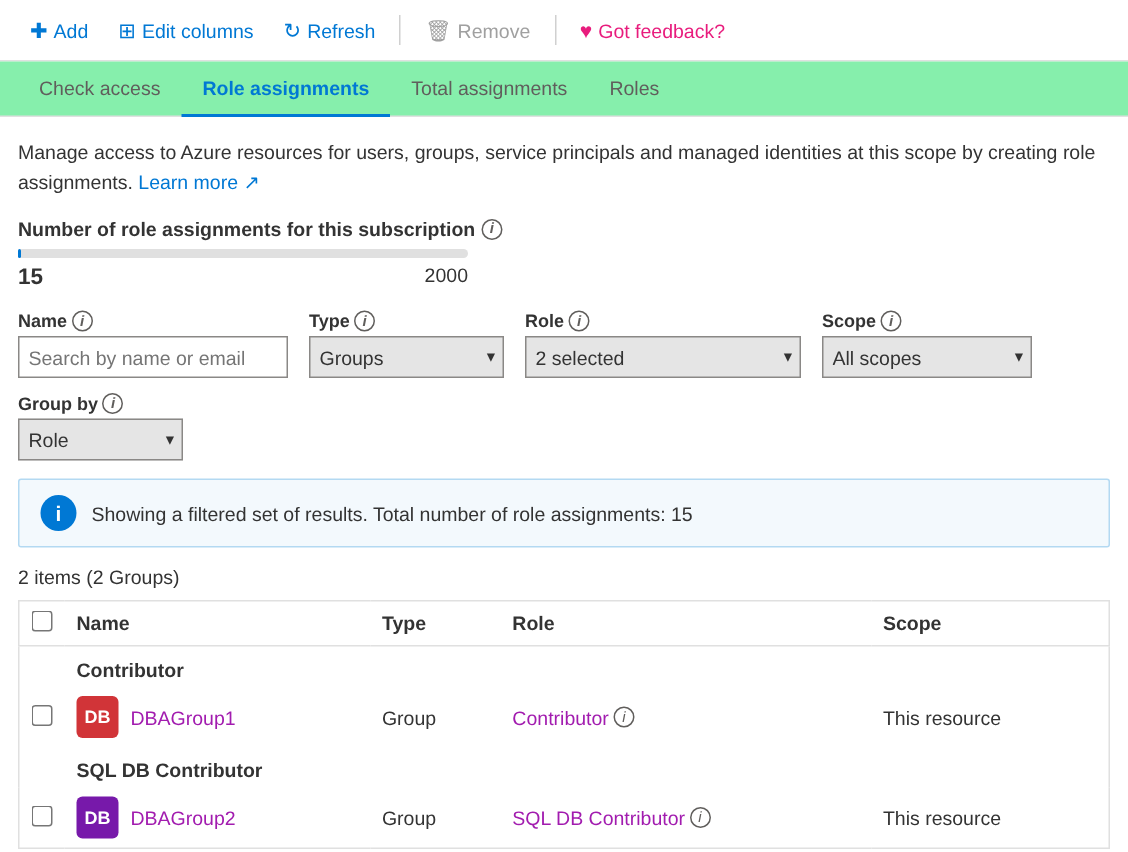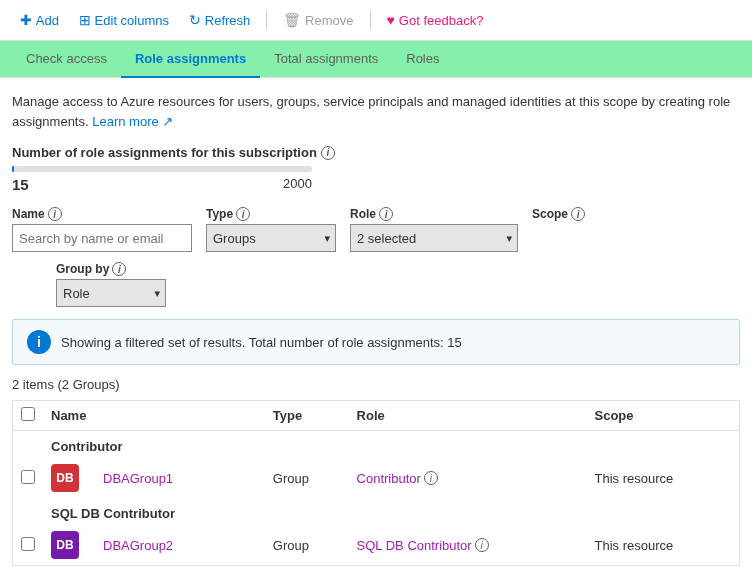"2 selected" select.filter-select { width: 168px -> 184px }
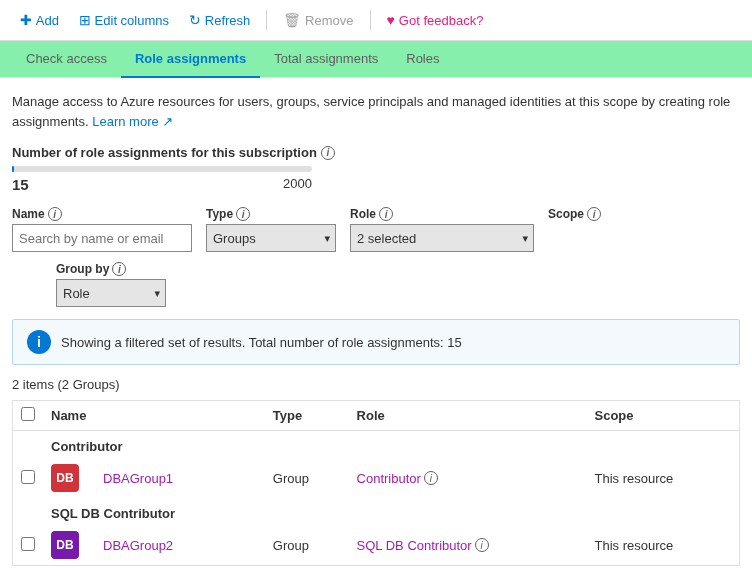"All scopes" div.select-wrap { html: none -> <div> <select> <option>All scopes</option> <option>This resource</option> <option>Inherited</option> </select> </div> }
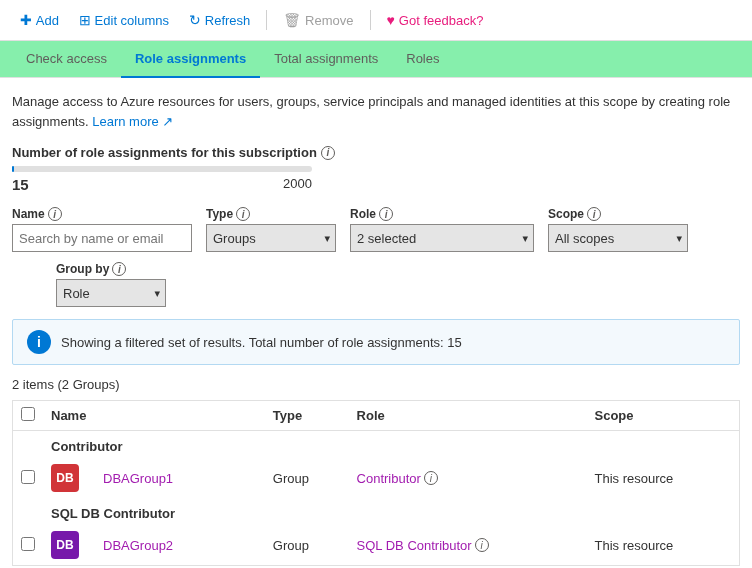"Group by" .groupby-section { margin-left: 44px -> none }
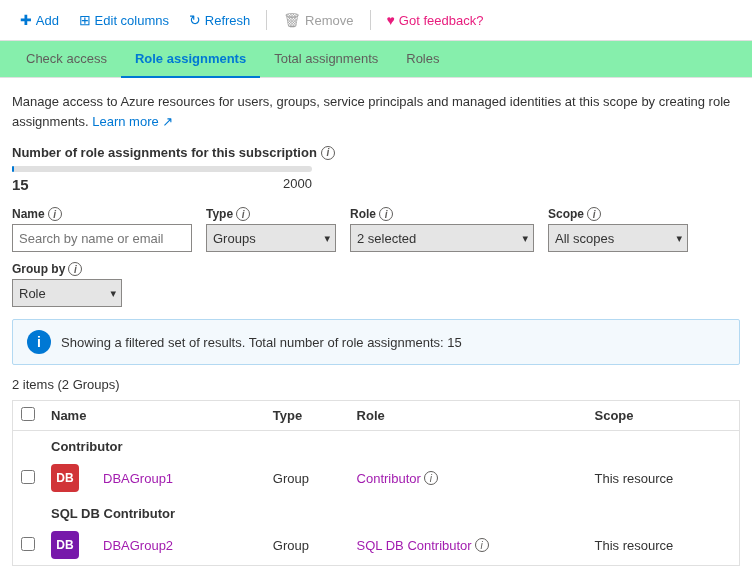"DB" .name-cell { gap: 24px -> 8px }
